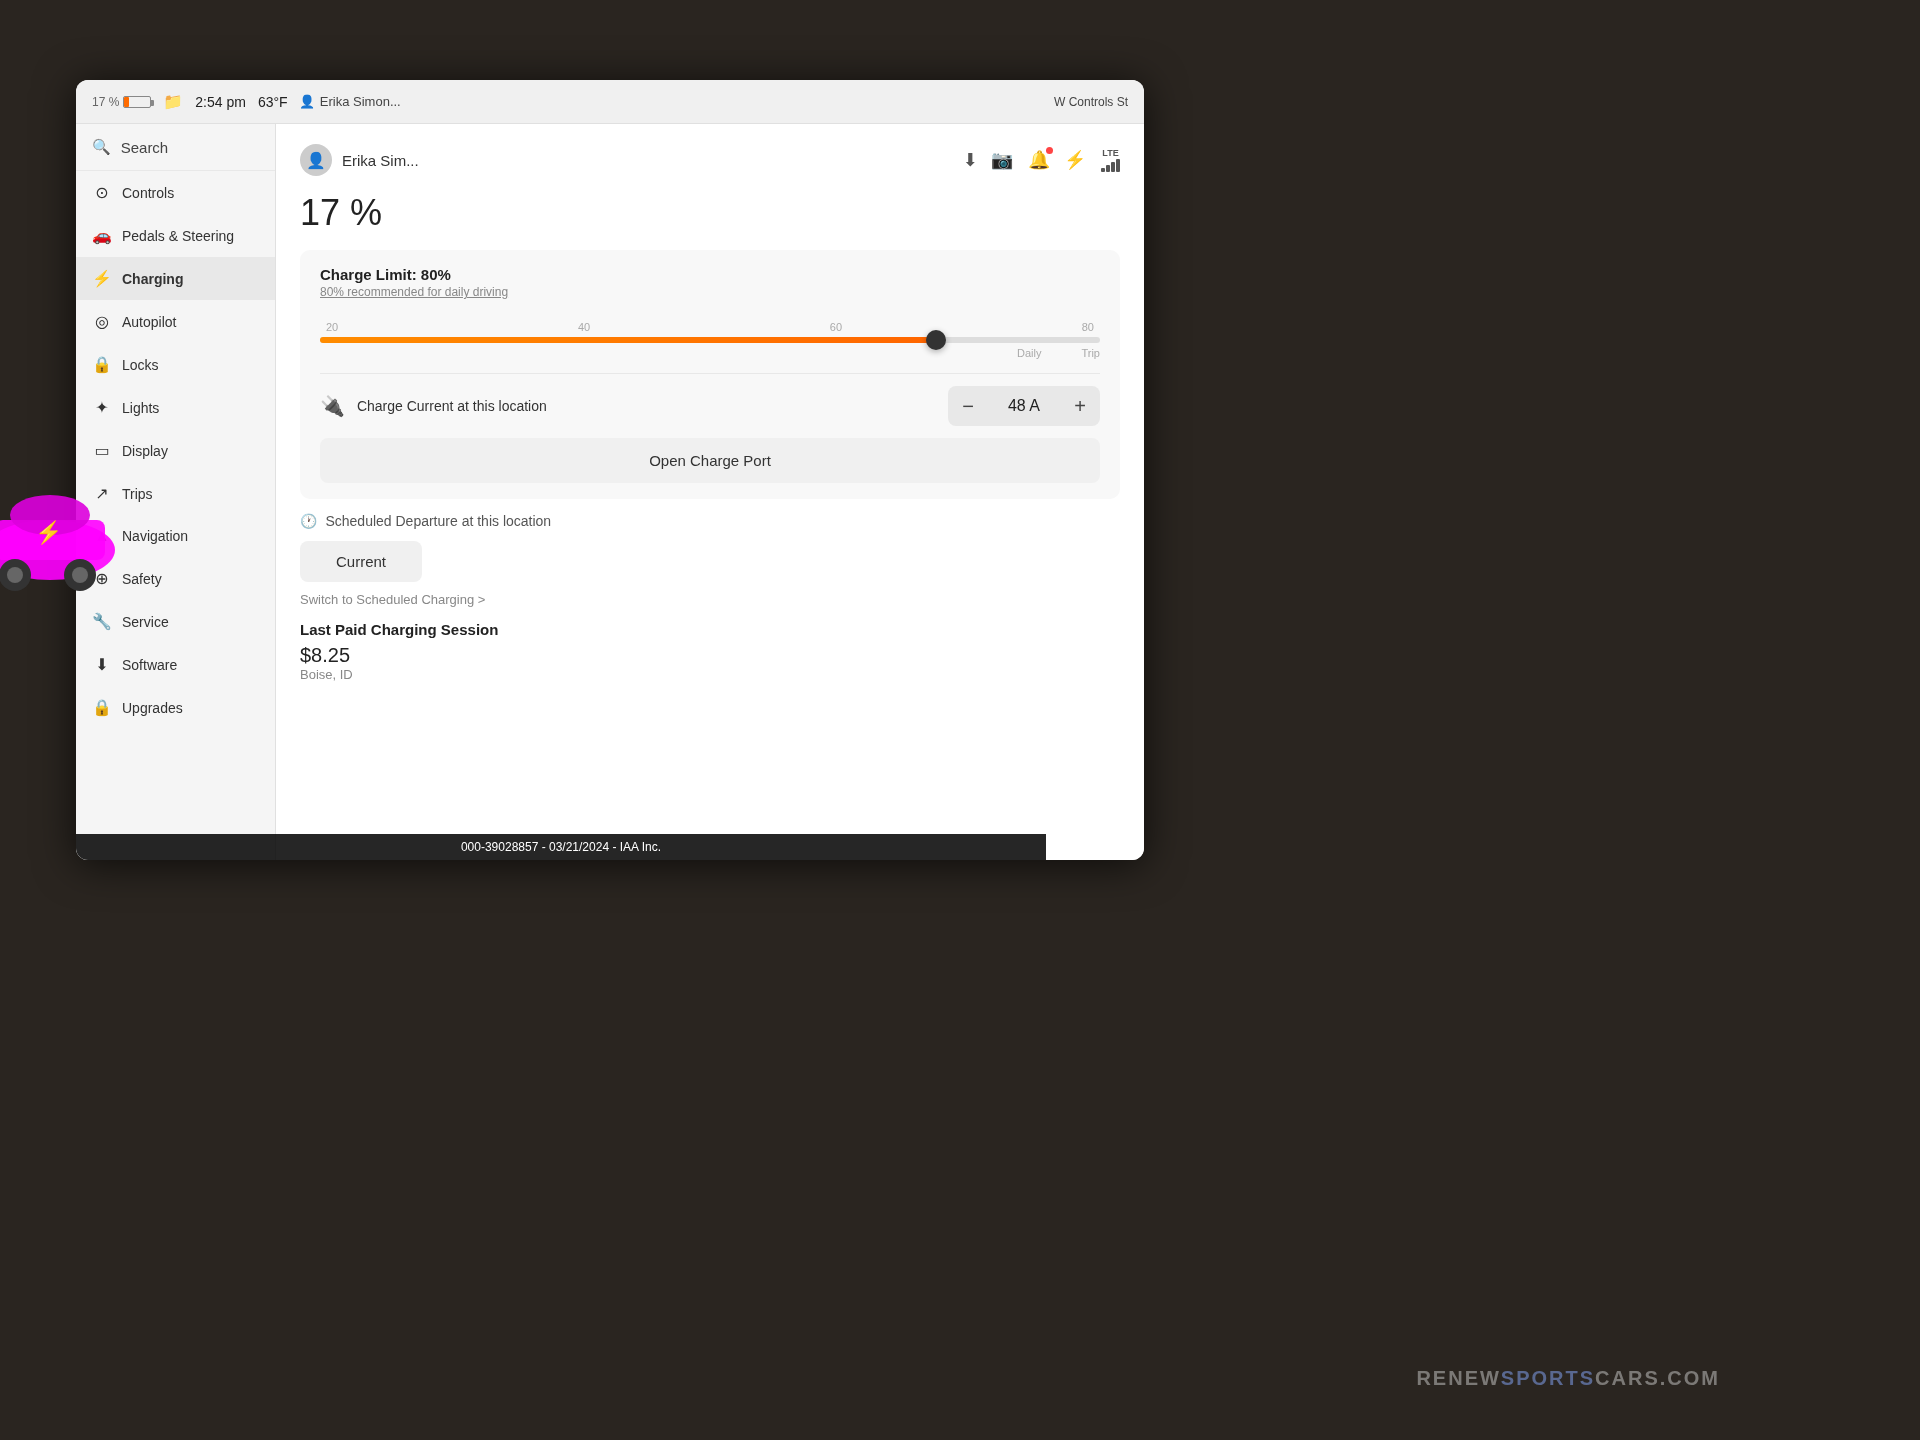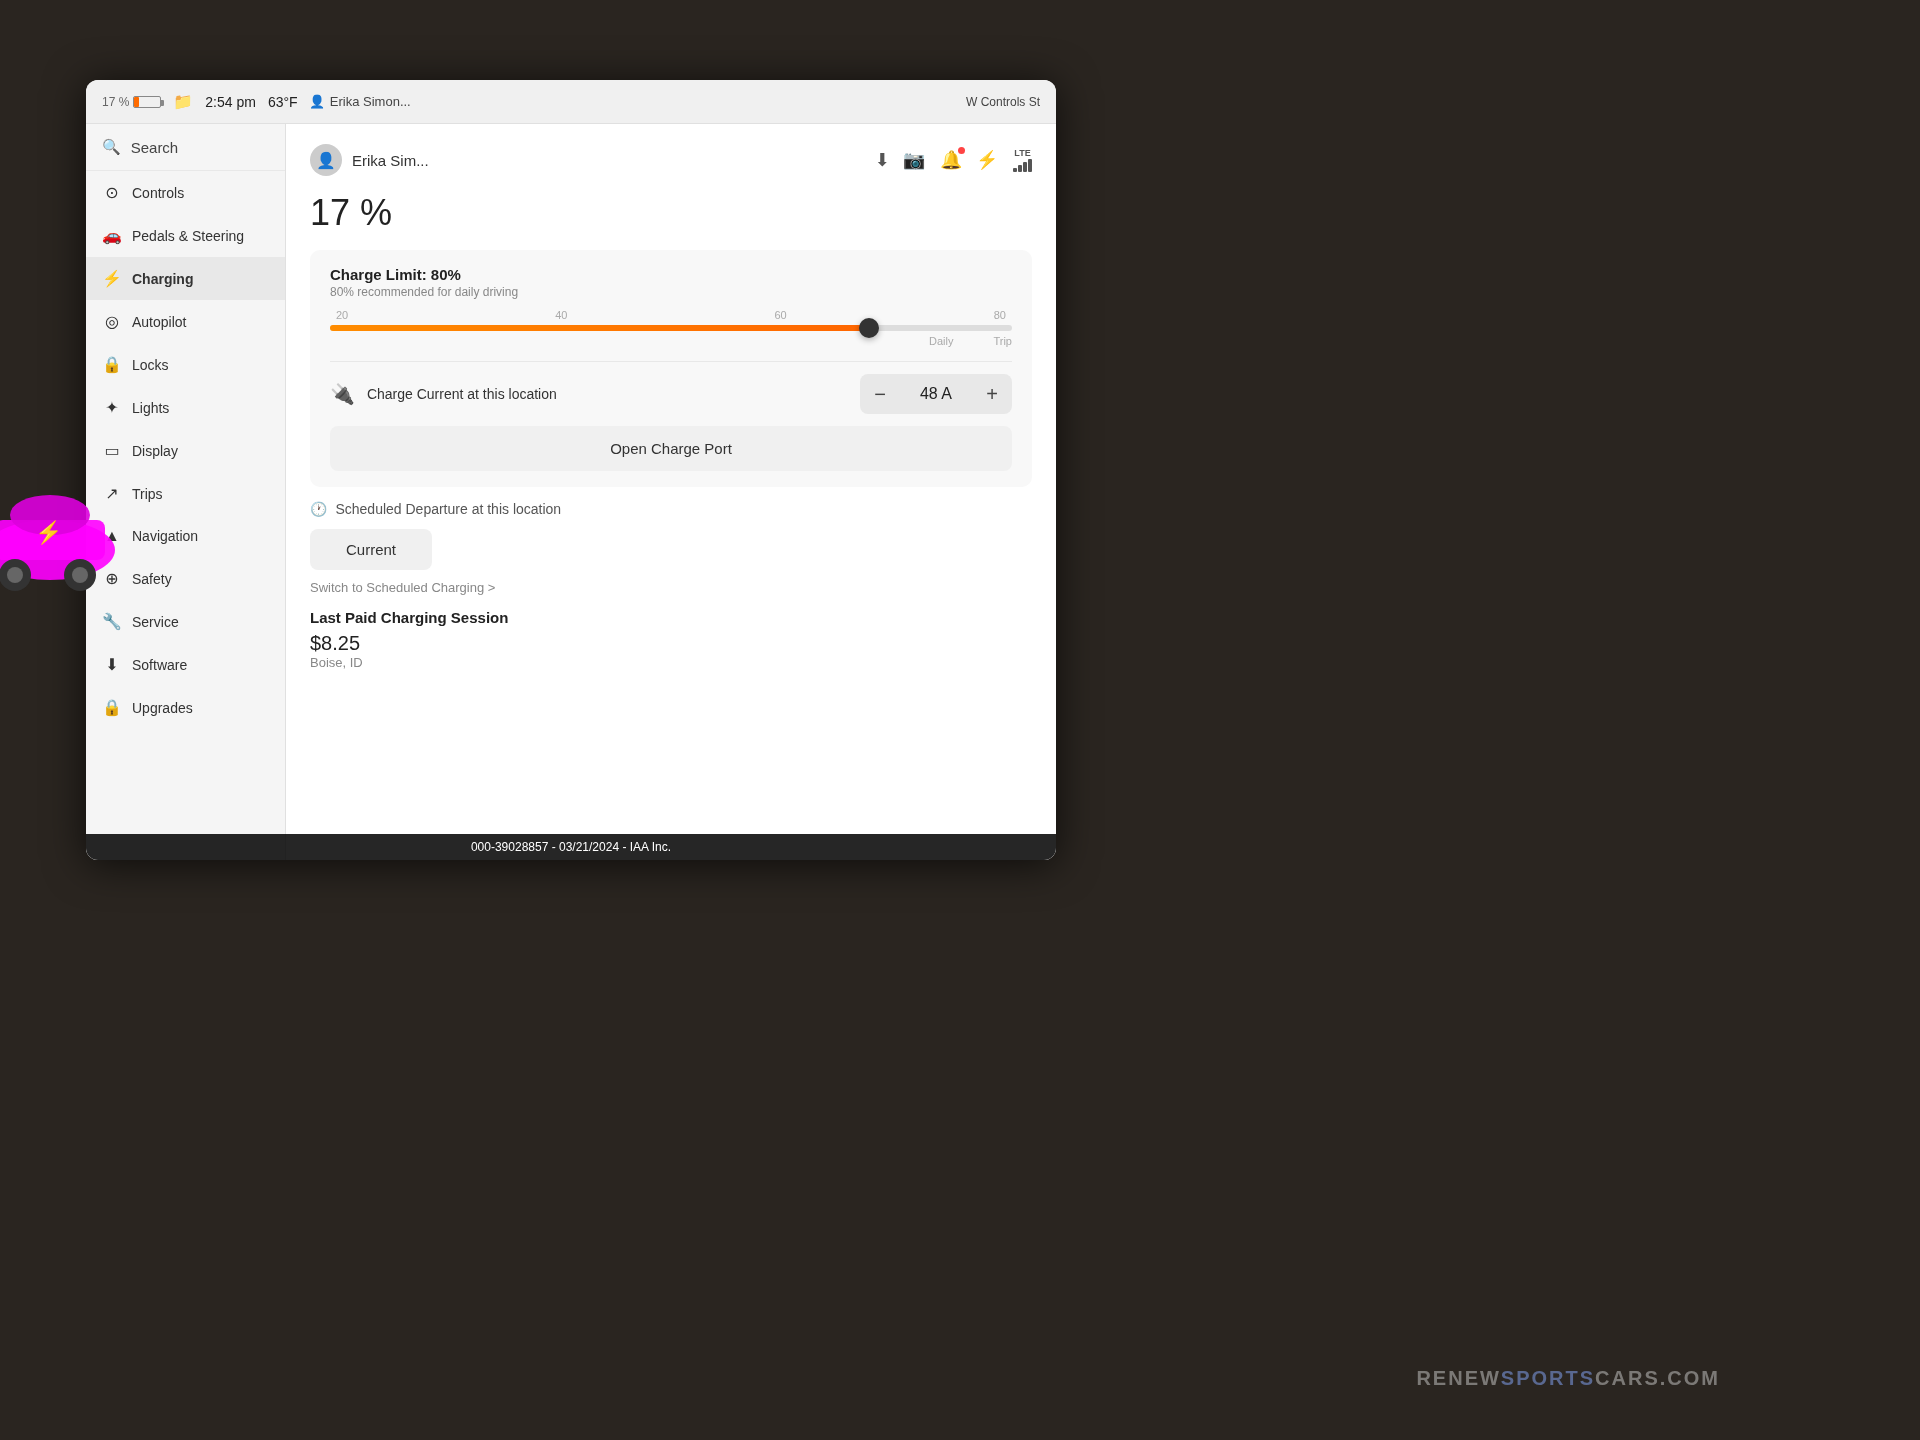"17 %" .device-frame { left: 86px -> 76px; width: 970px -> 1068px }
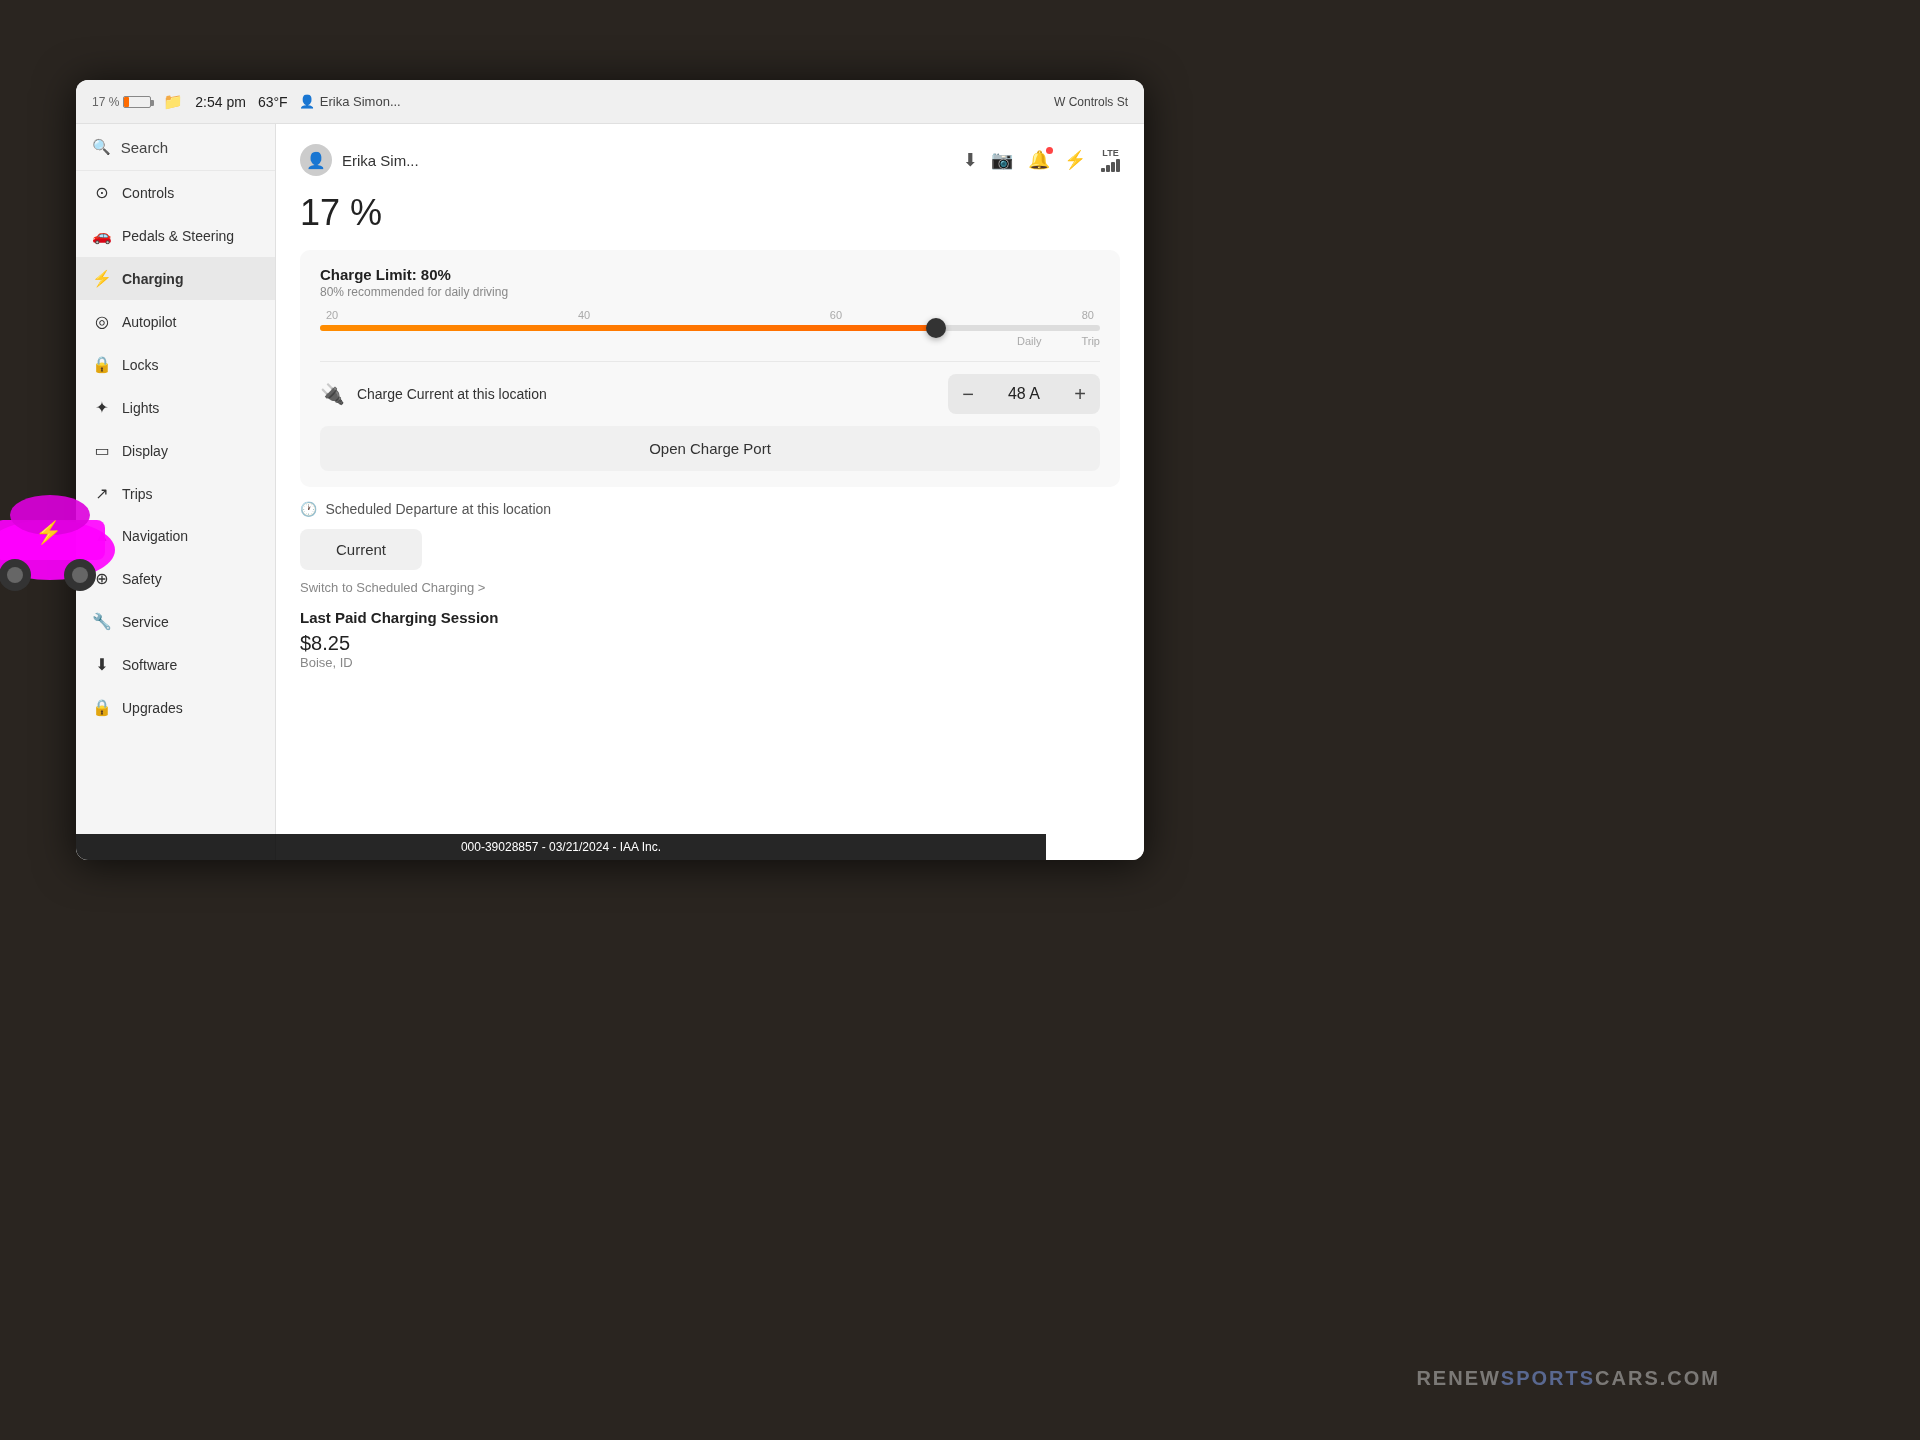"80% recommended for daily driving" .charge-limit-subtitle { margin-bottom: none -> 12px; text-decoration: none -> underline }
